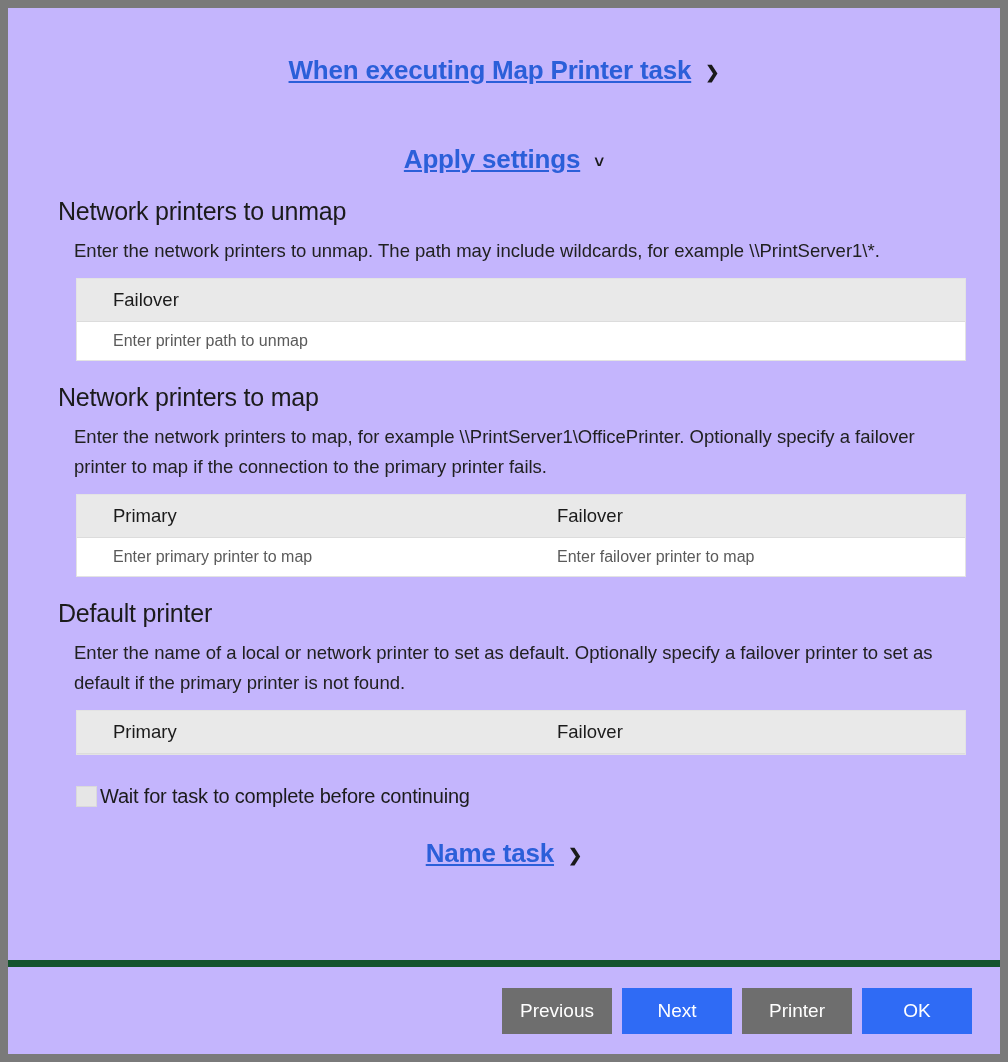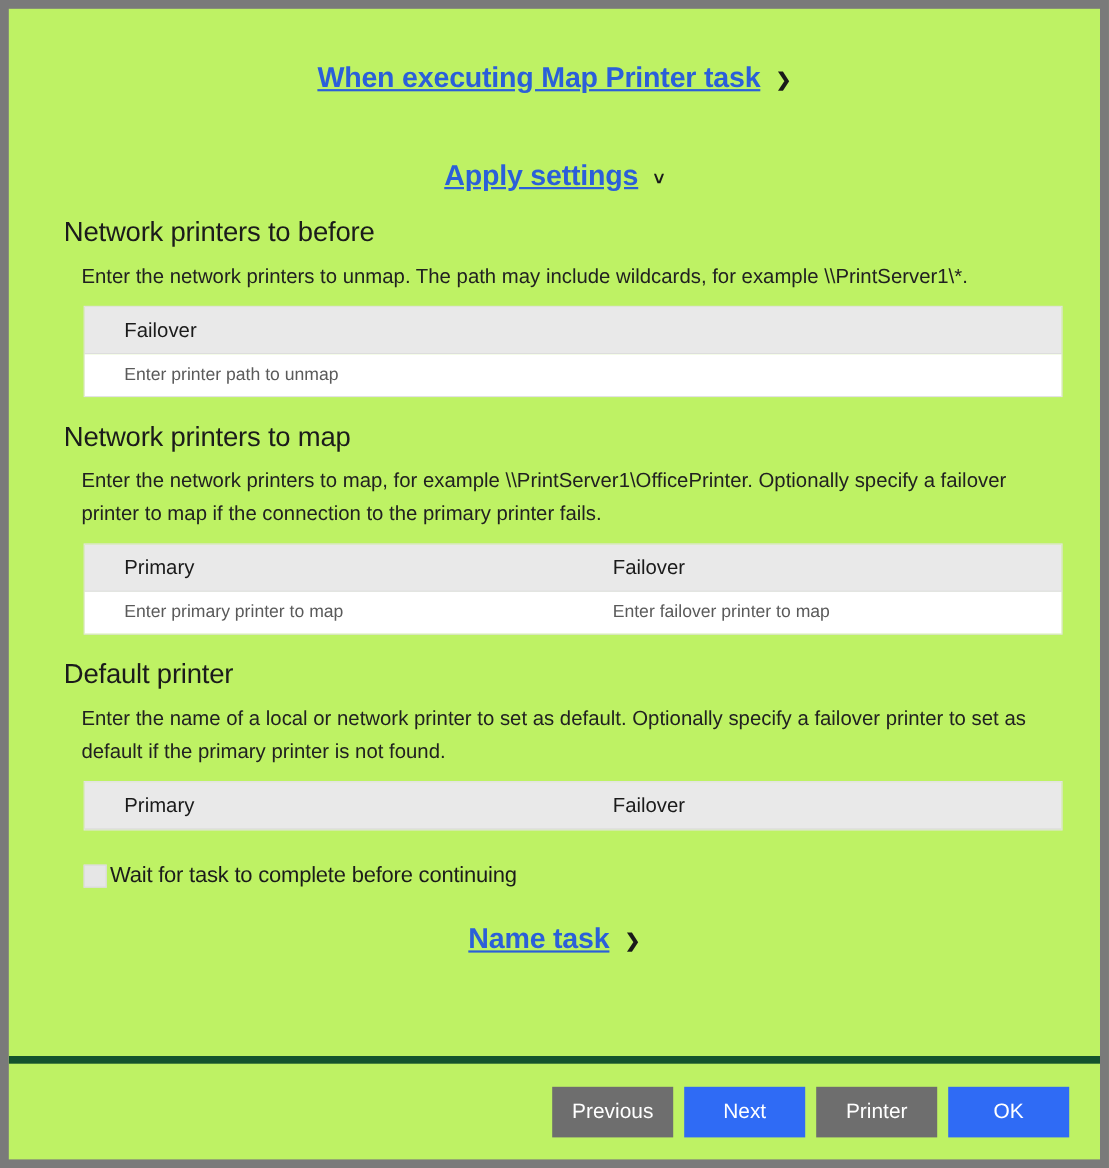"When executing Map Printer task" .dialog { background: #bef264 -> #c4b5fd }
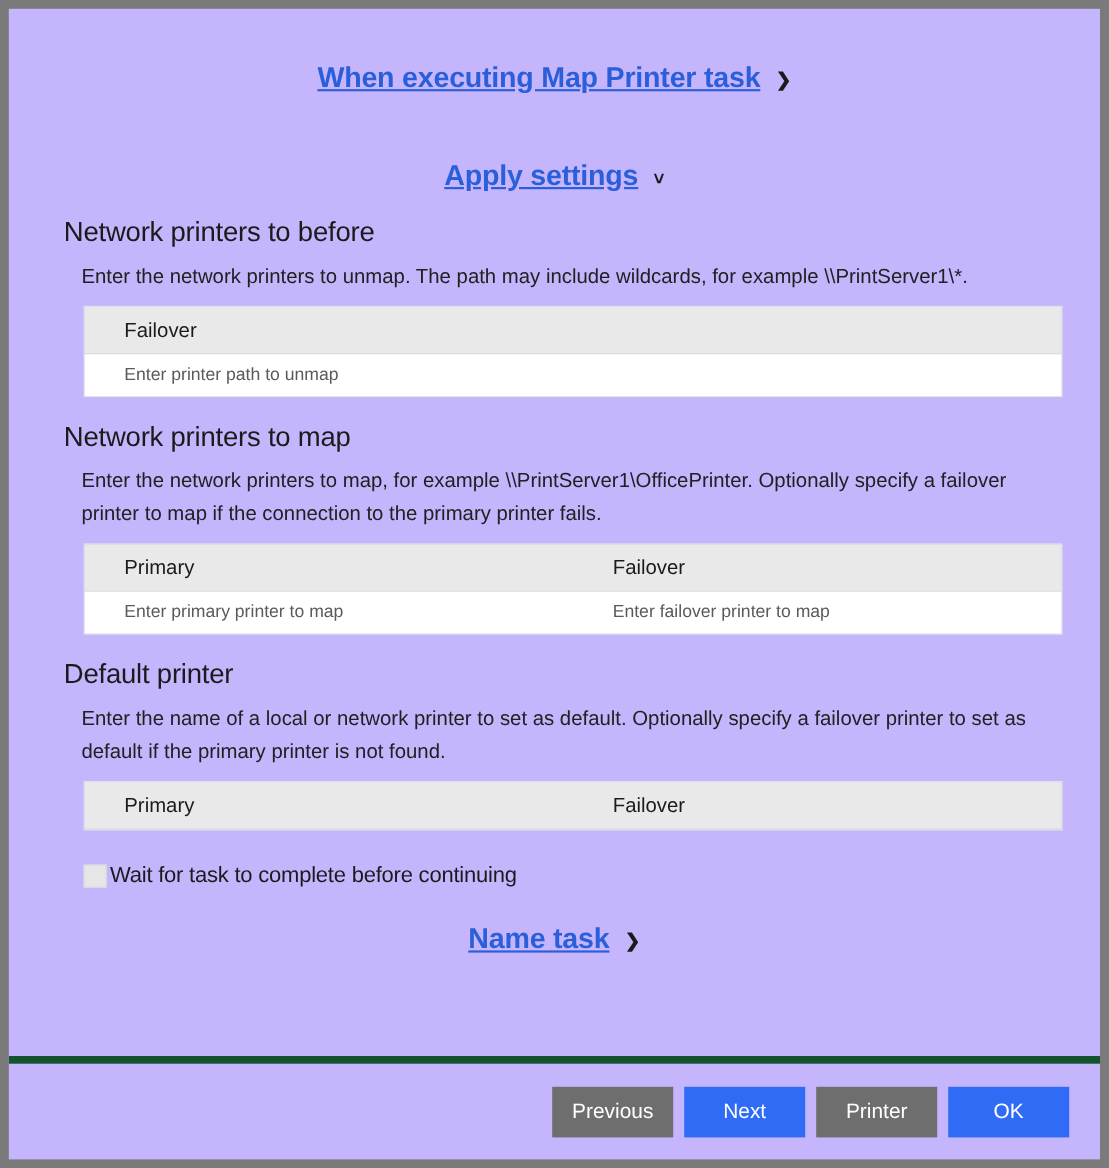"Network printers to before" div.section-title { text: before -> unmap }
